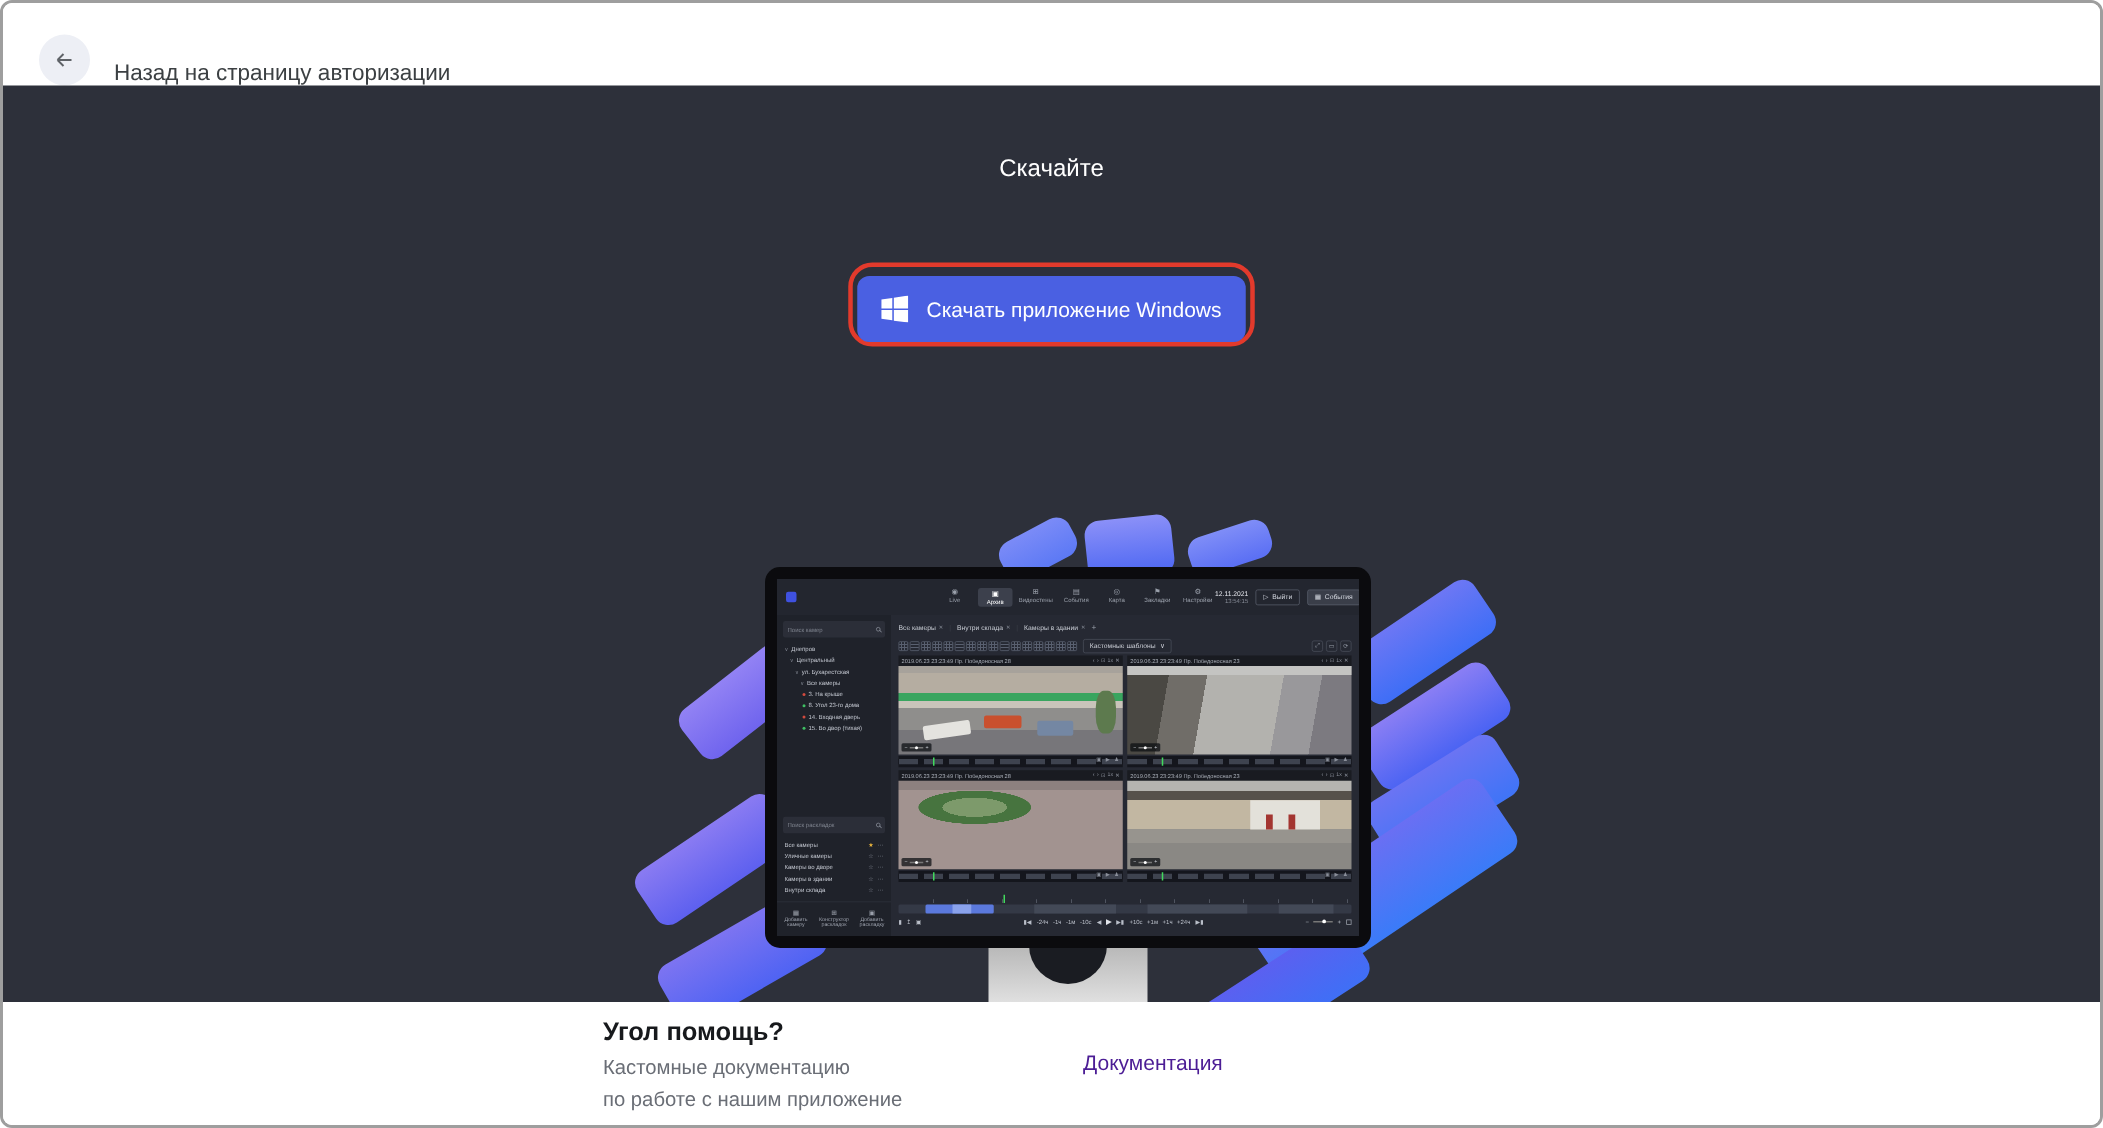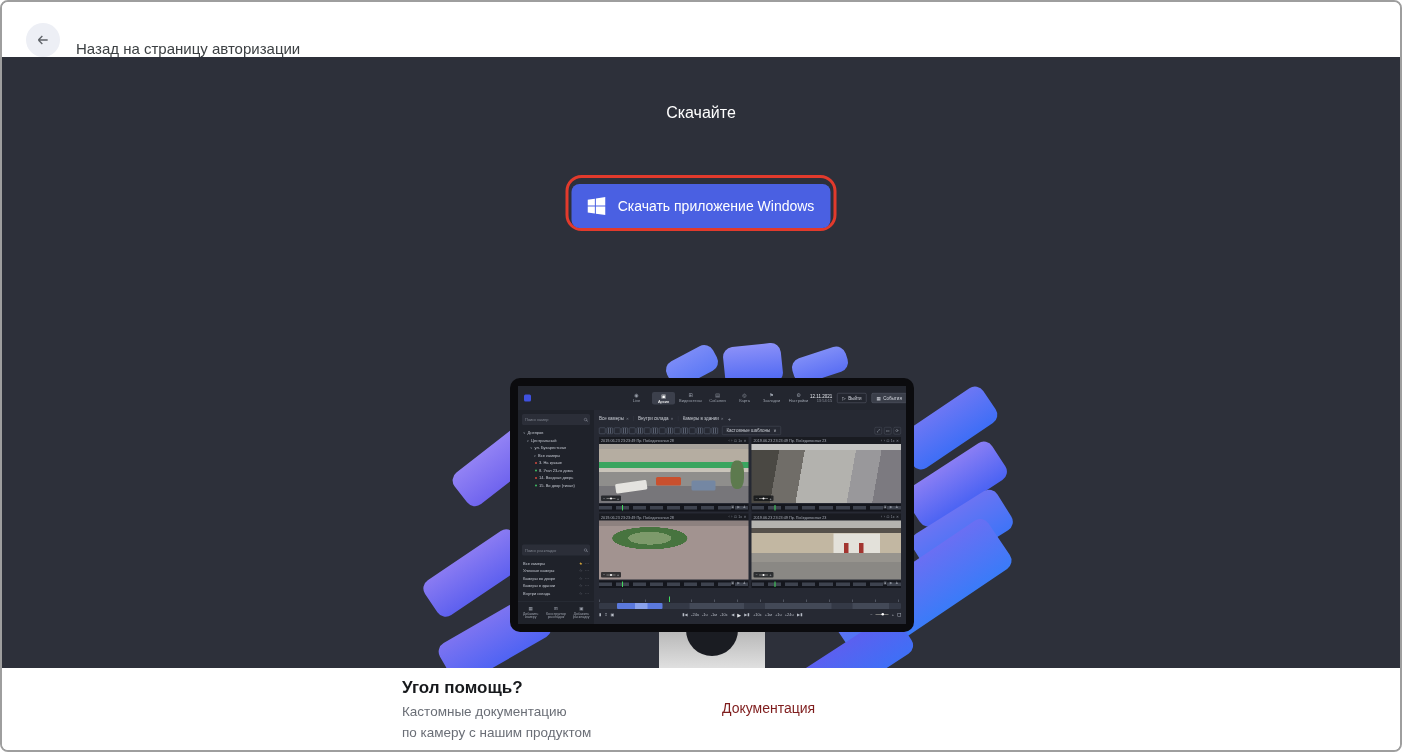"Документация" .doc-link { color: #7f1d1d -> #4c1d95 }
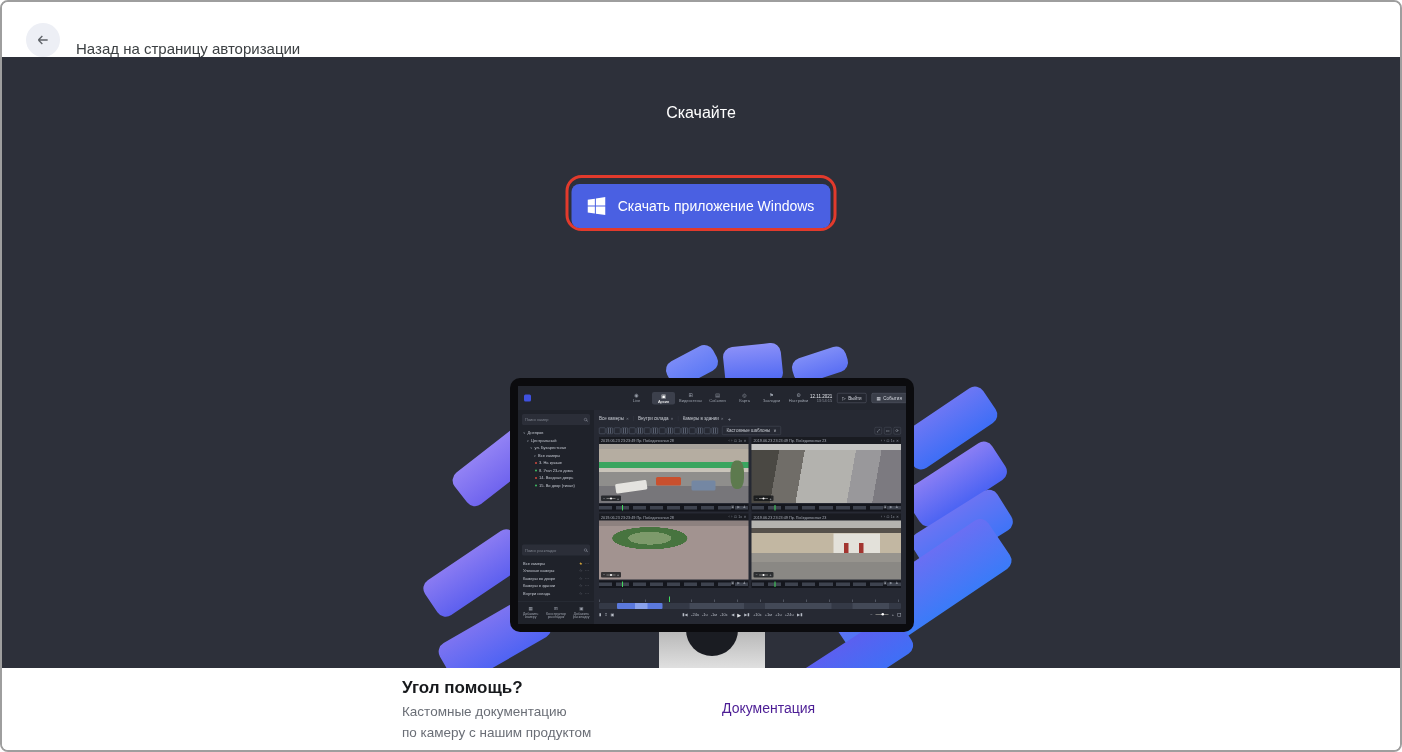"по камеру с нашим продуктом" div.help-sub2 { text: камеру с нашим продуктом -> работе с нашим приложение }
